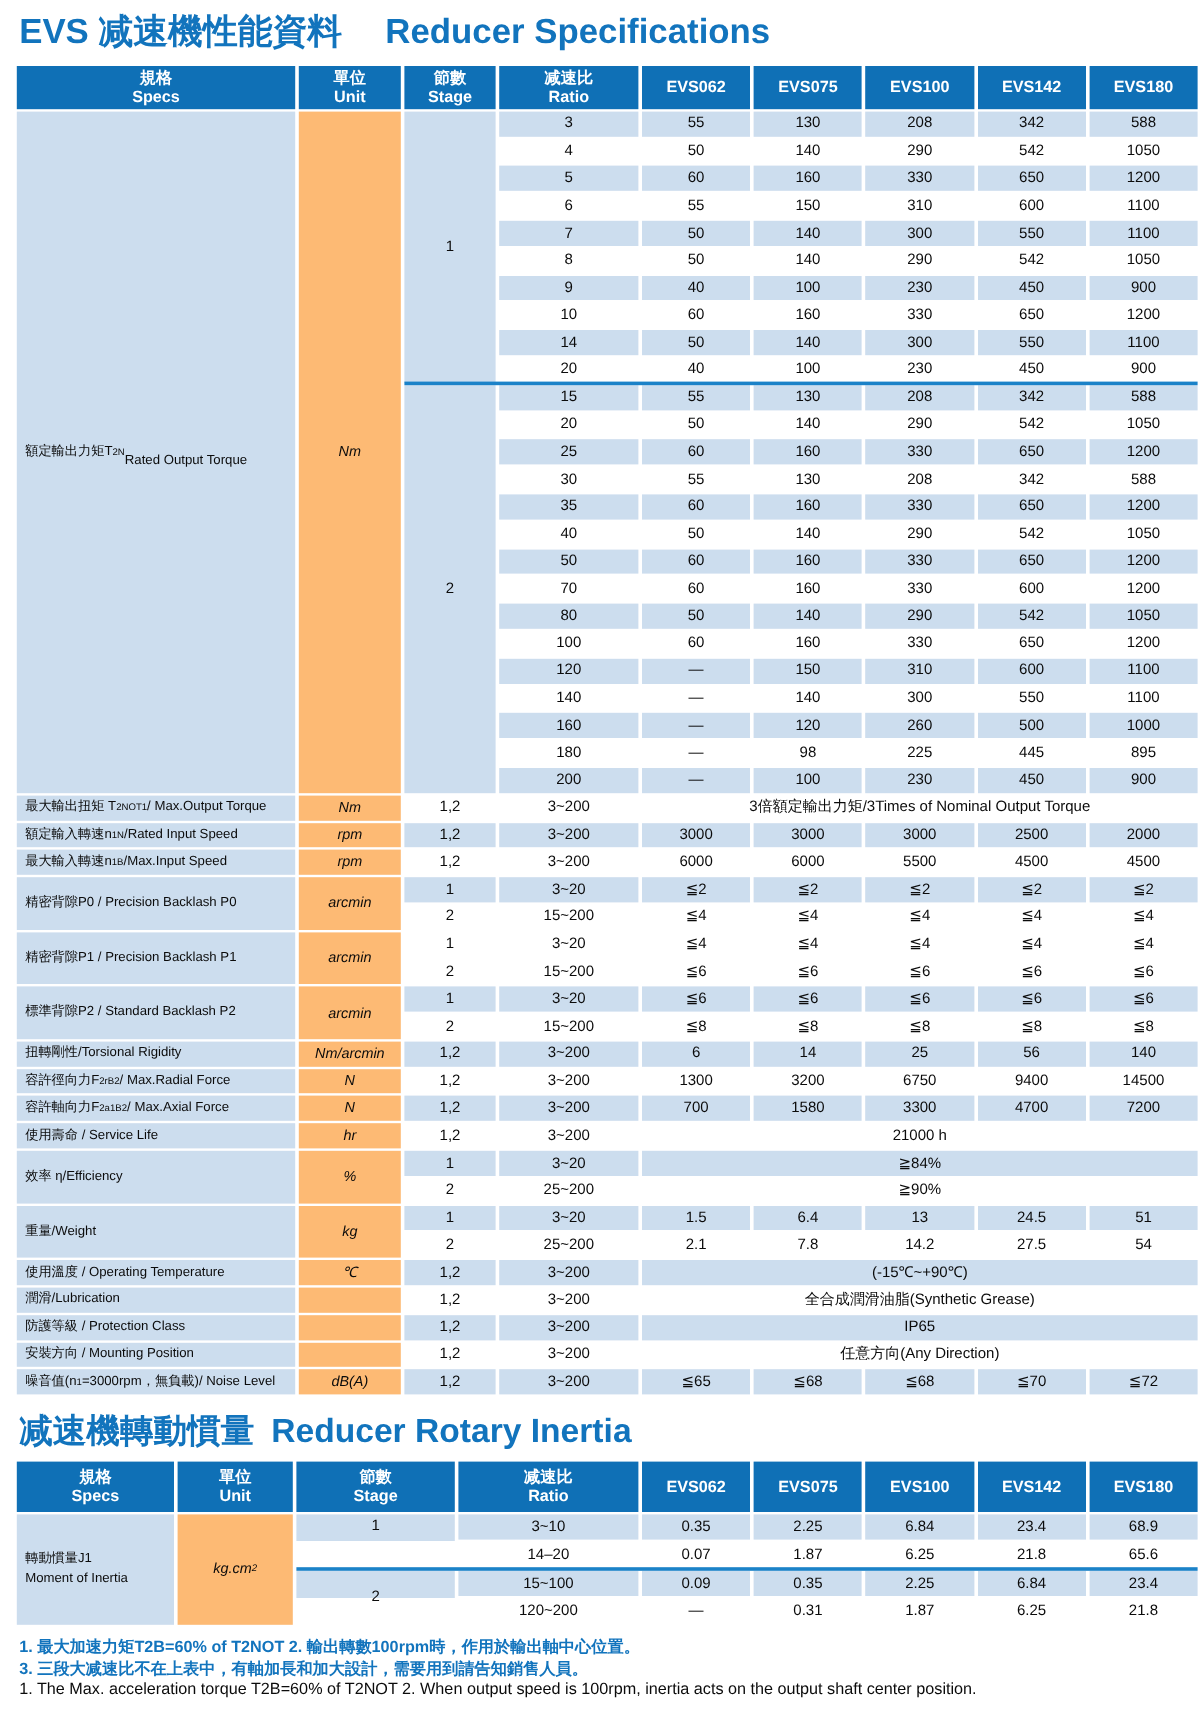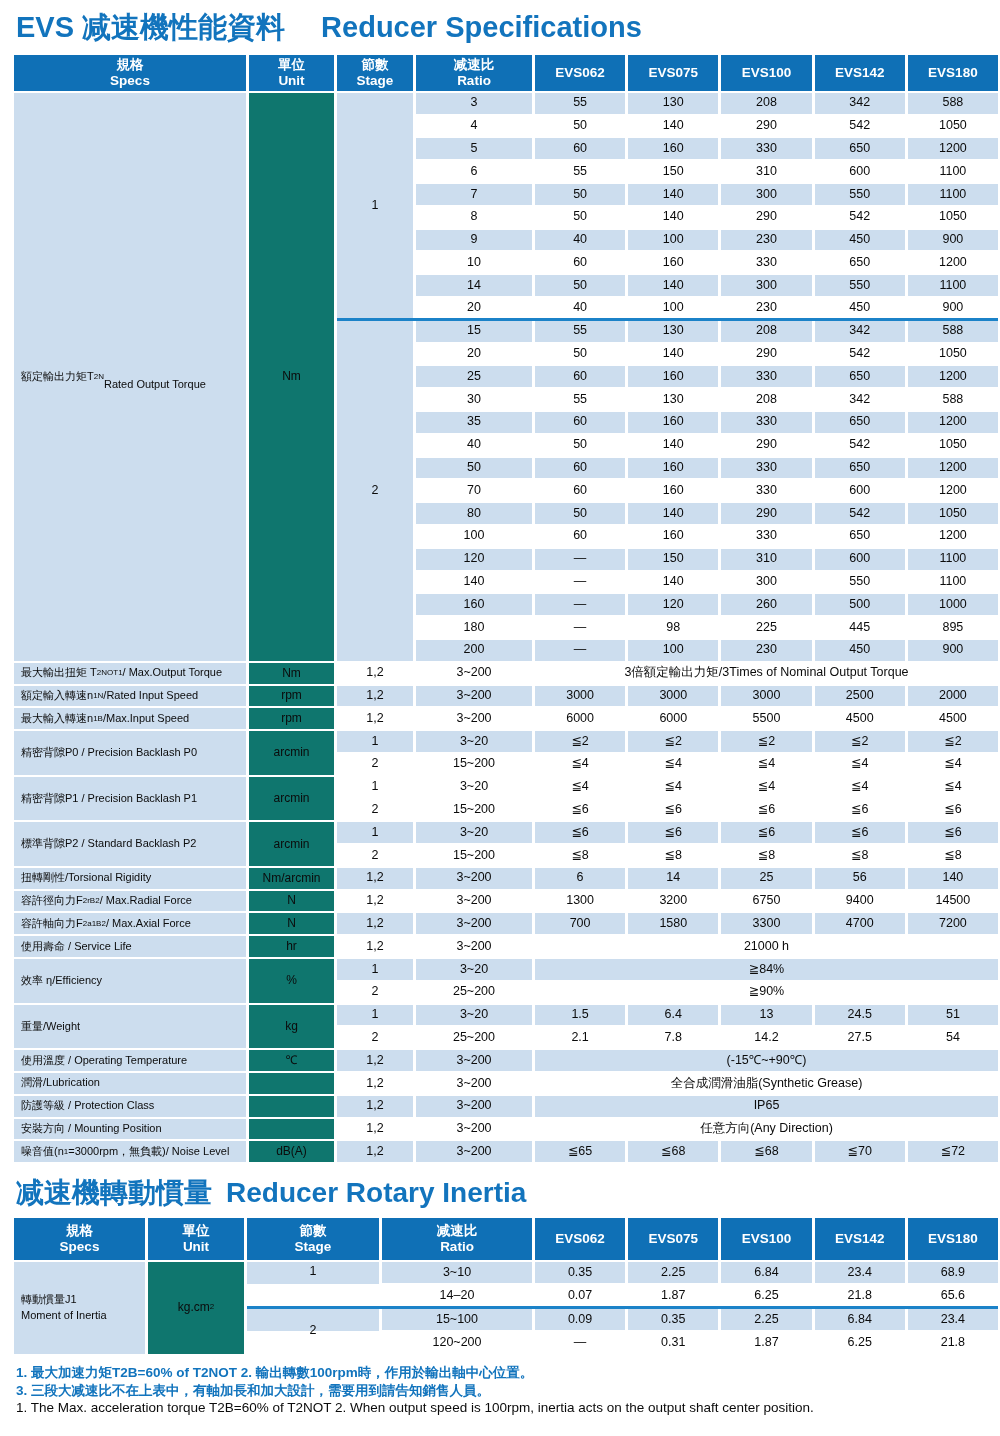"Nm" .unit { background: #0f766e -> #fdba74; font-style: none -> italic }
